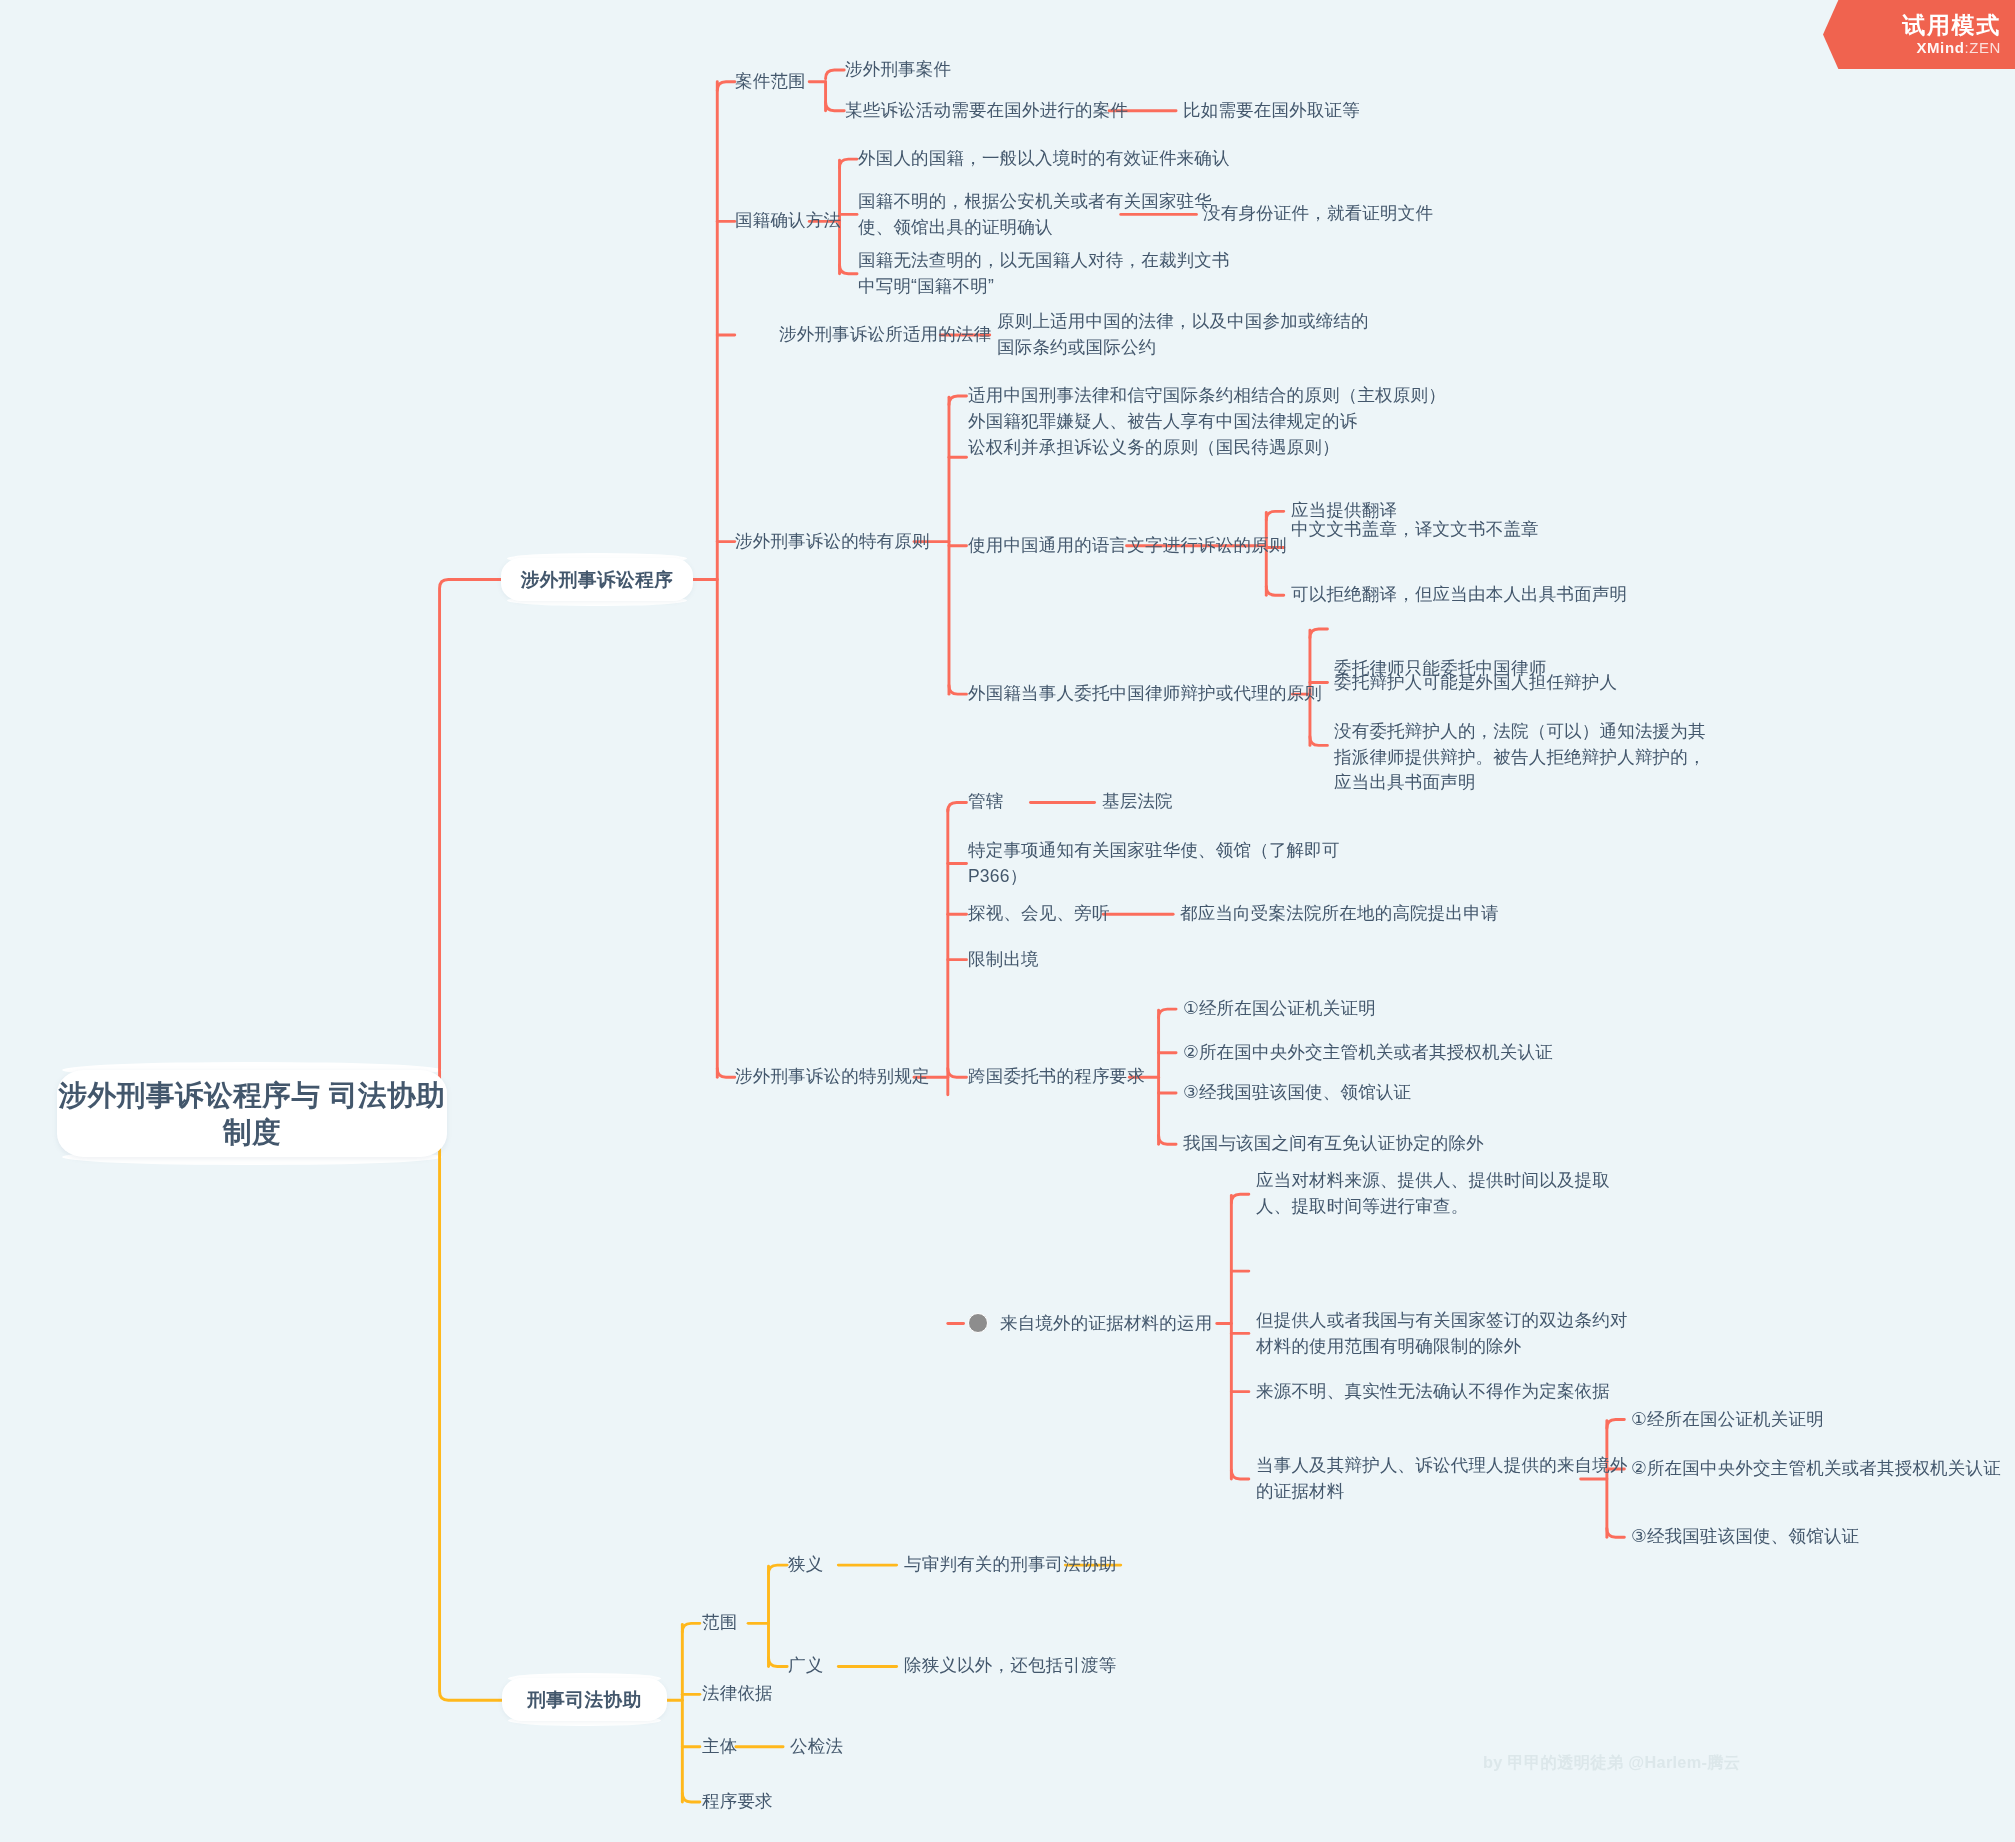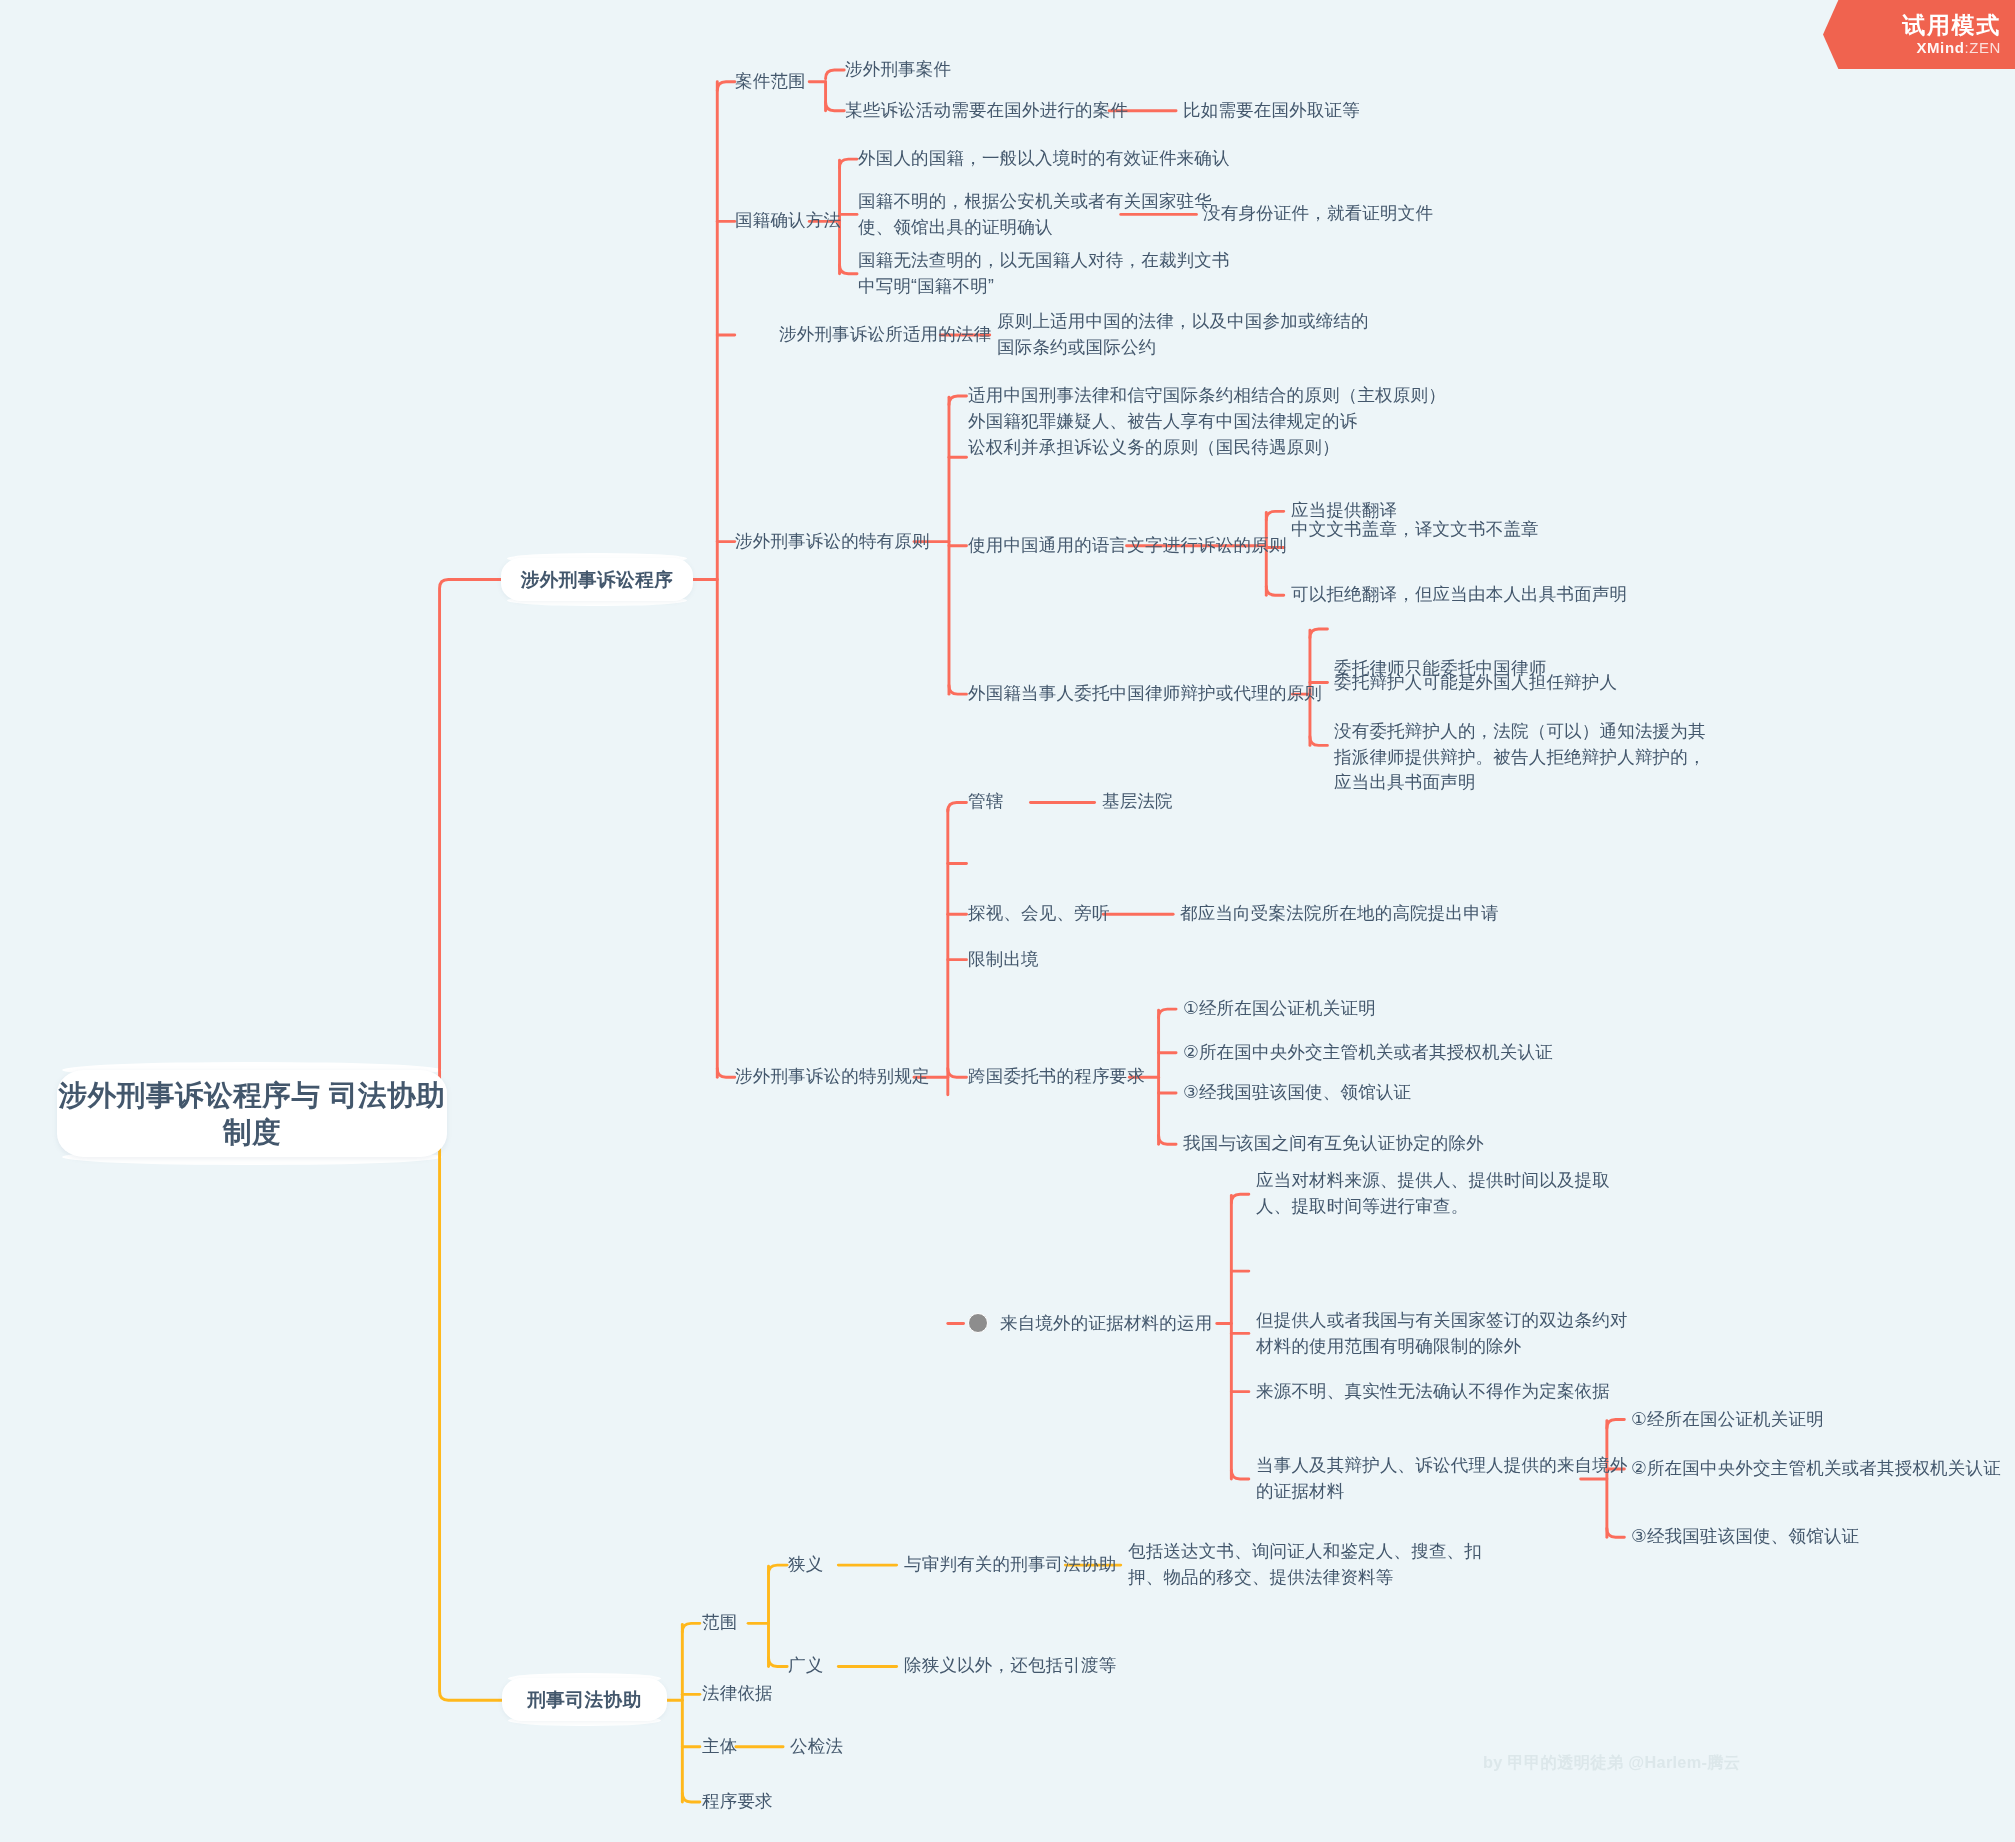"特定事项通知有关国家驻华使、领馆（了解即可" div.node { html: none -> <div>特定事项通知有关国家驻华使、领馆（了解即可 P366）</div> }
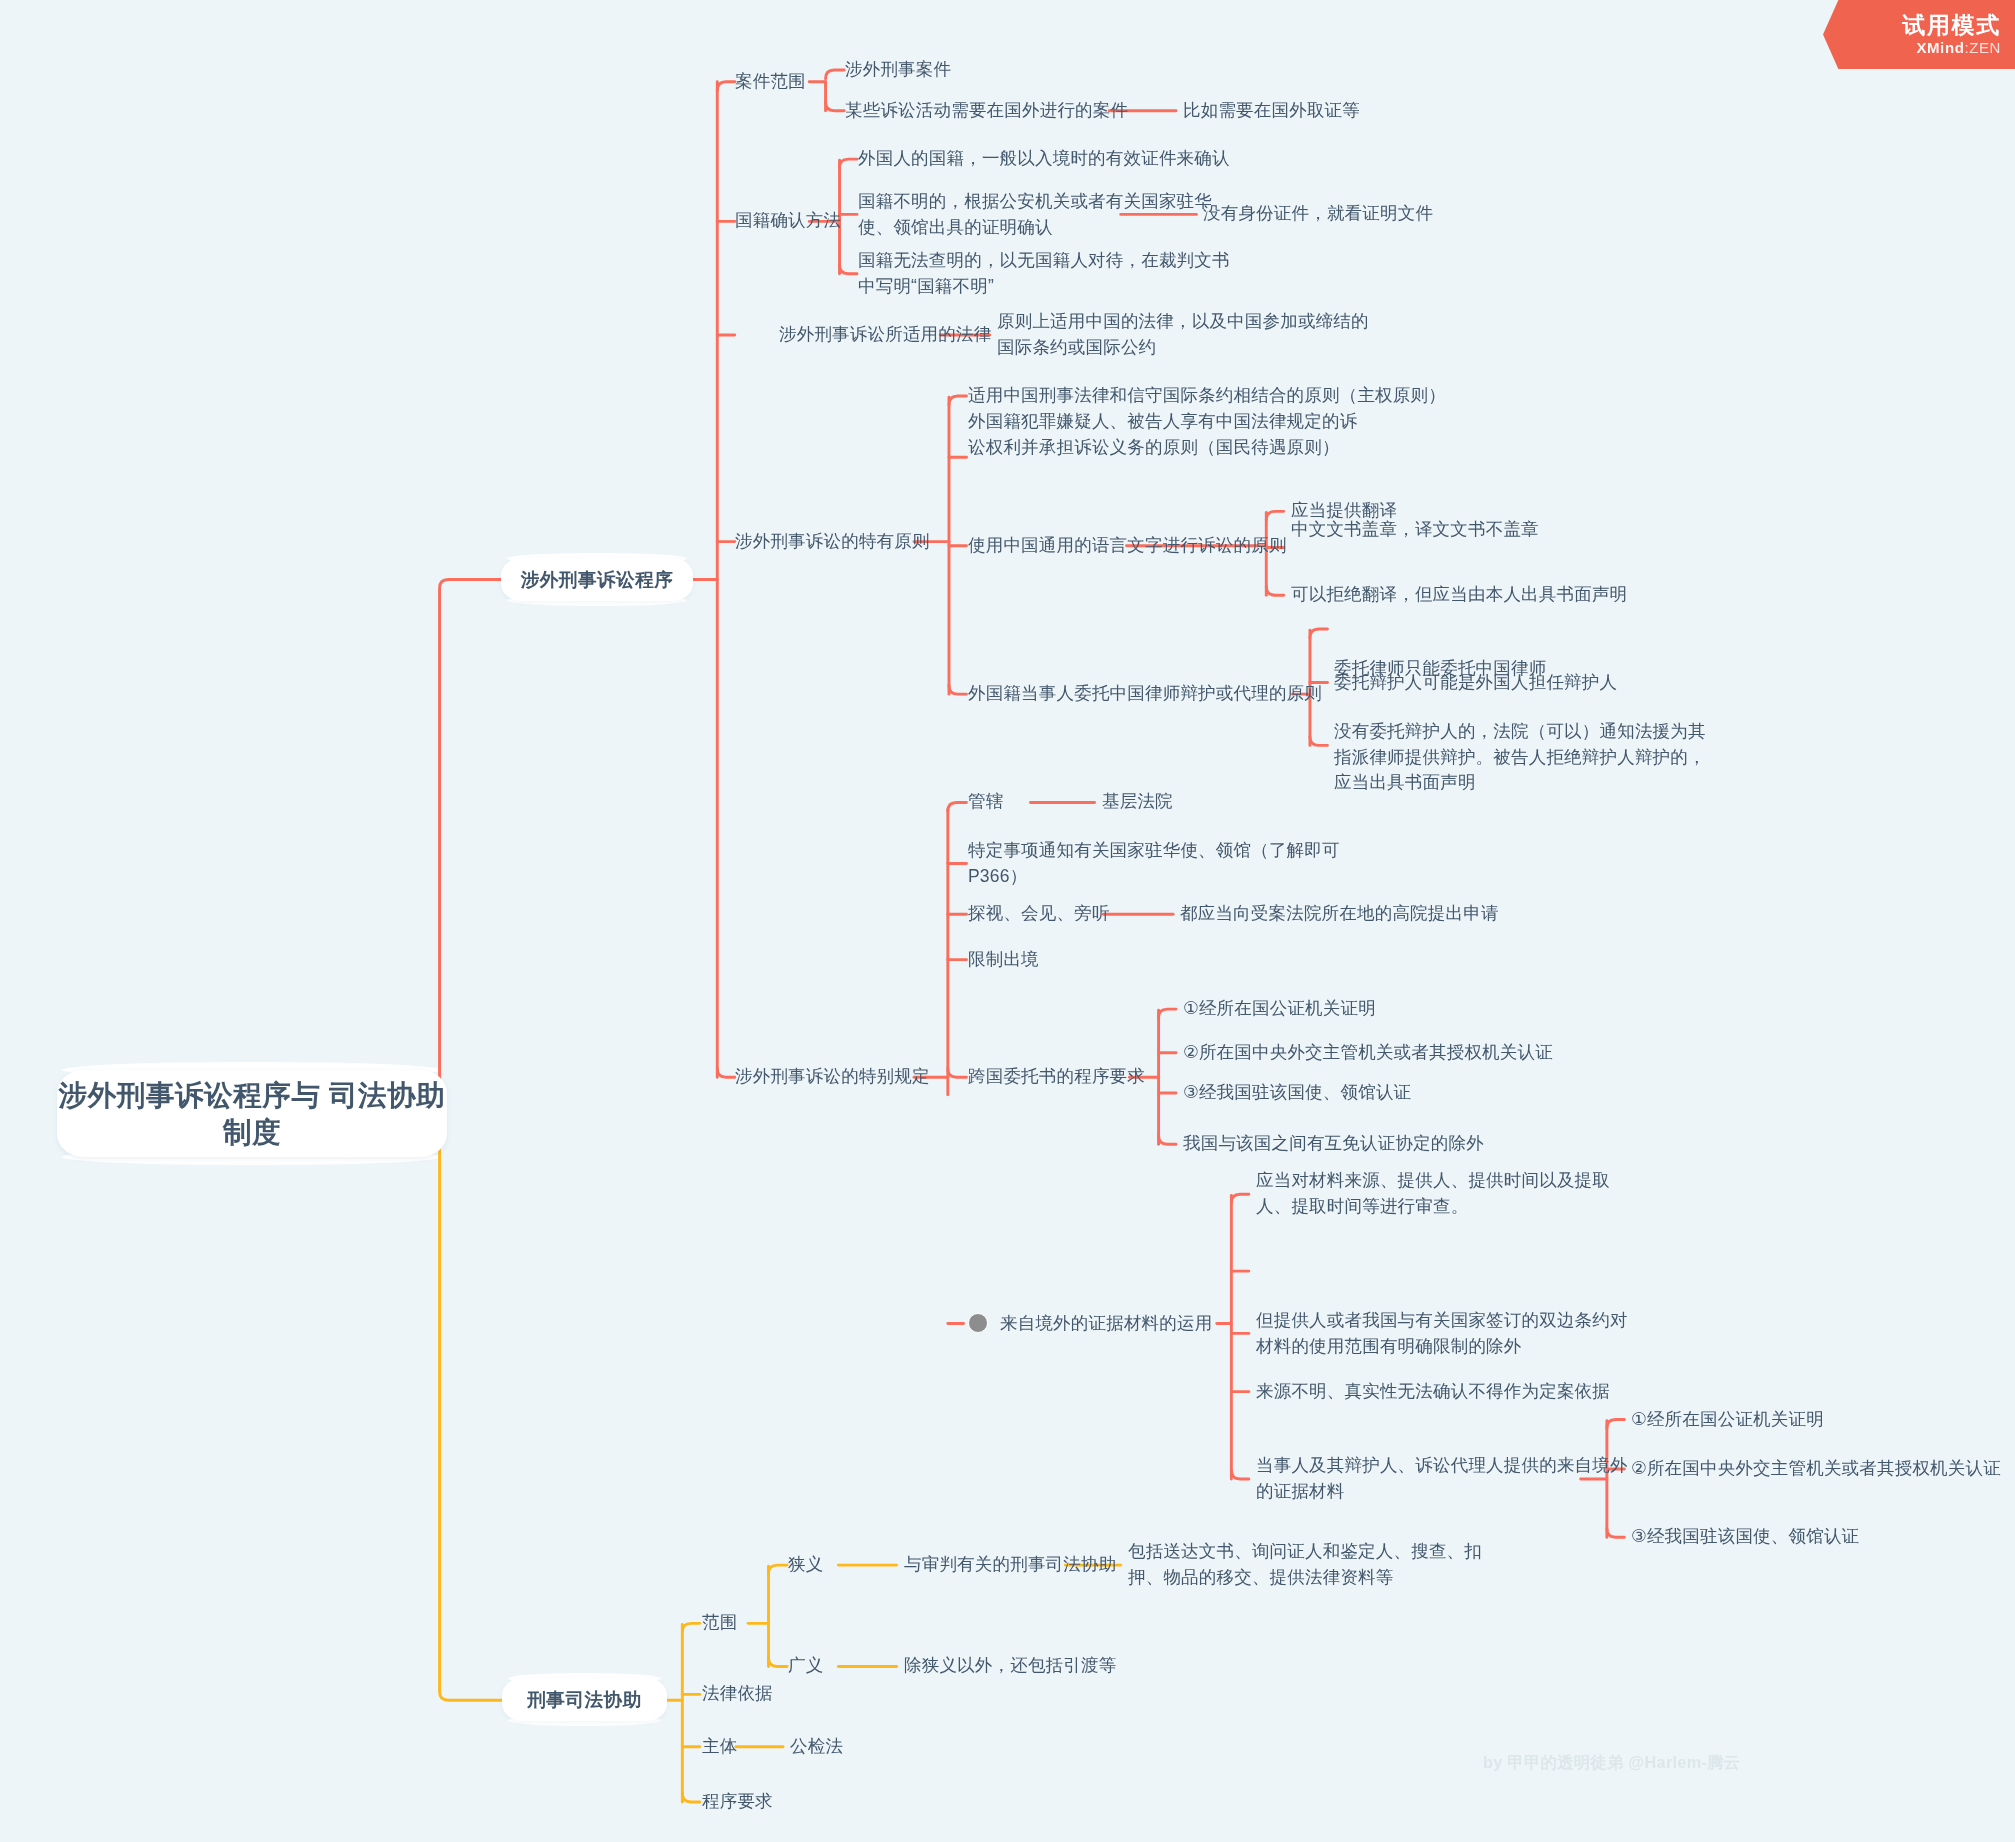"包括送达文书、询问证人和鉴定人、搜查、扣" div.node { html: <div>包括送达文书、询问证人和鉴定人、搜查、扣 押、物品的移交、提供法律资料等</div> -> none }
